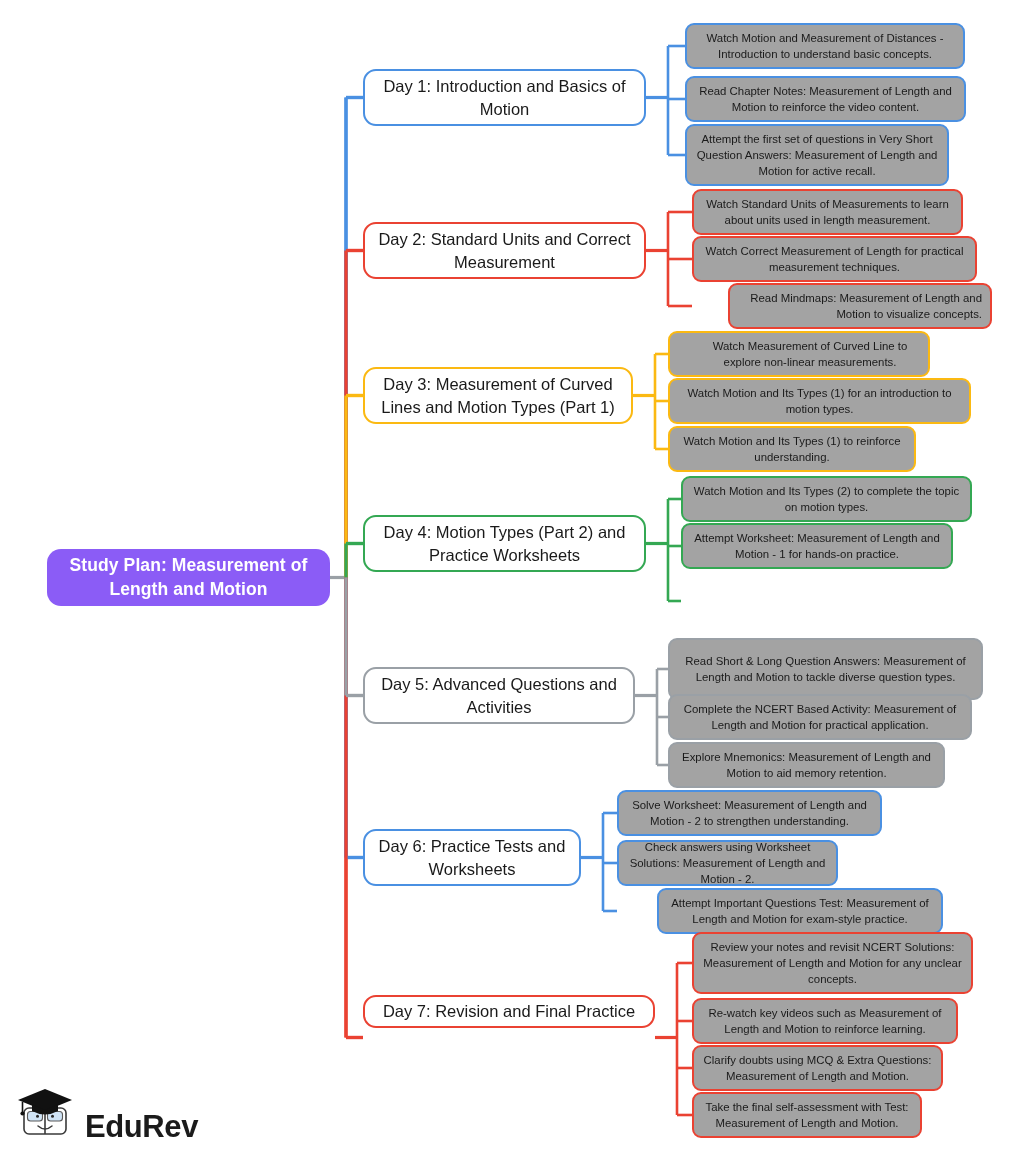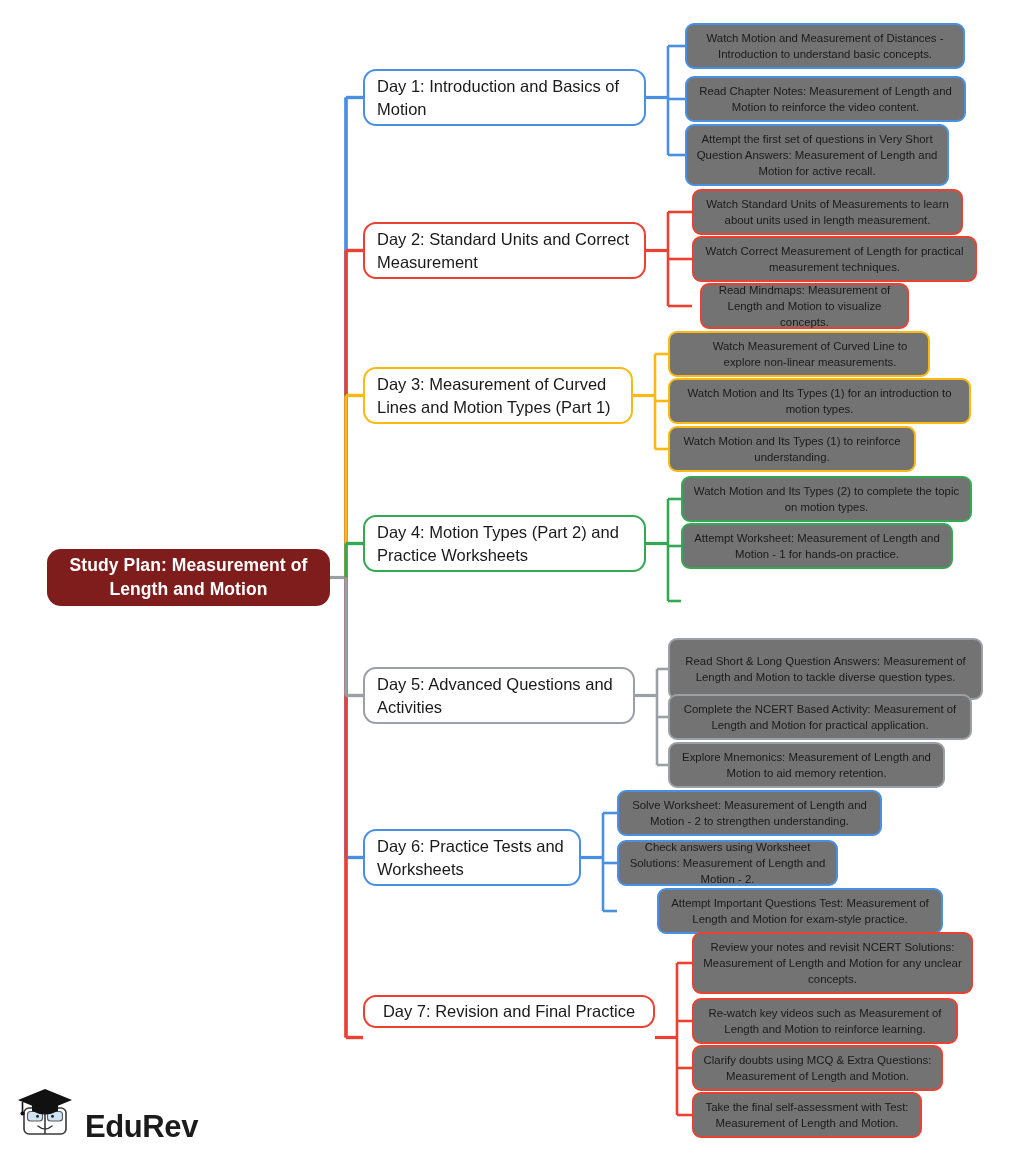"Watch Motion and Measurement of" .leaf-node { background: #737373 -> #a3a3a3 }
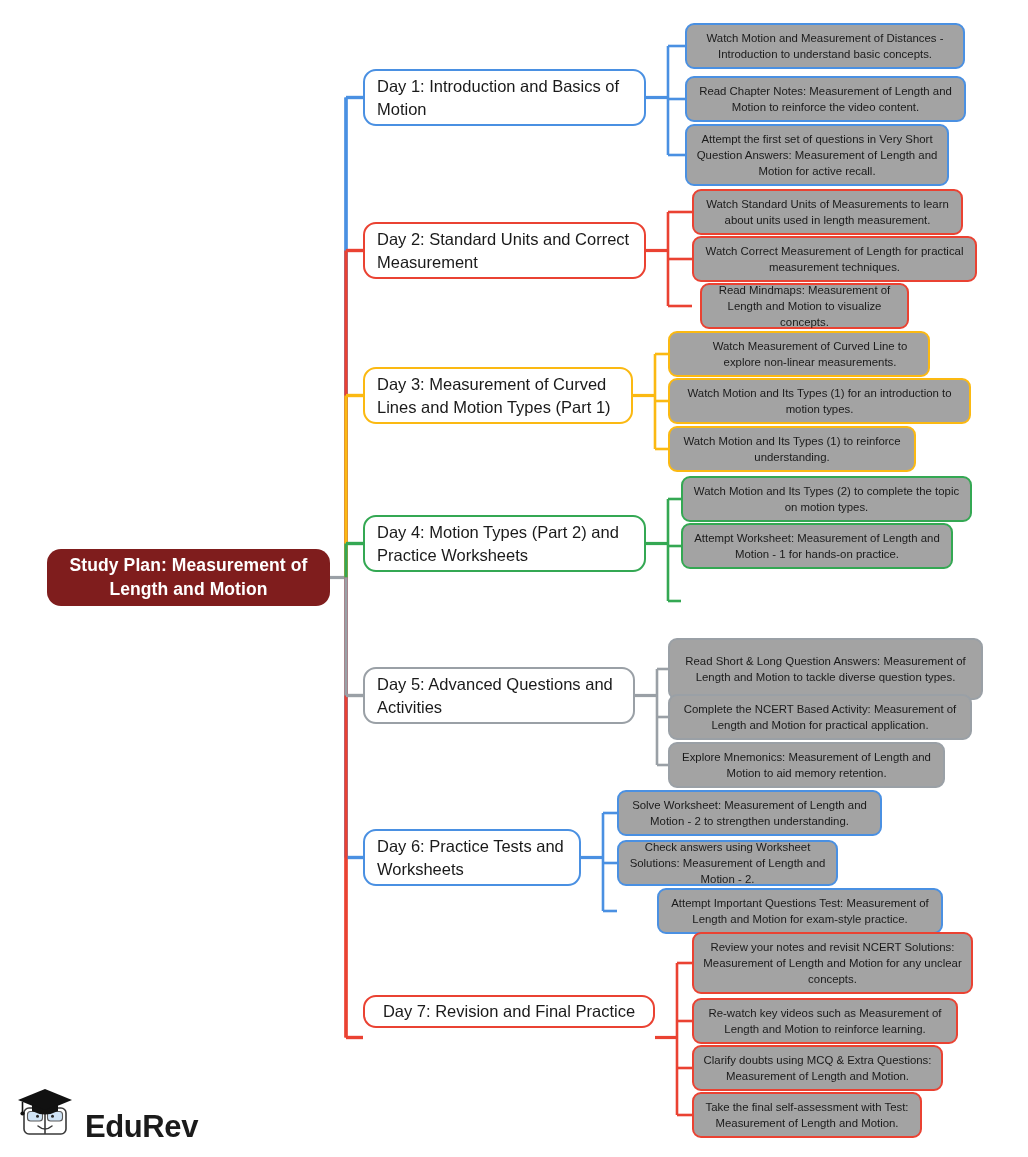"Day 1: Introduction and Basics" .day-node { text-align: none -> center }
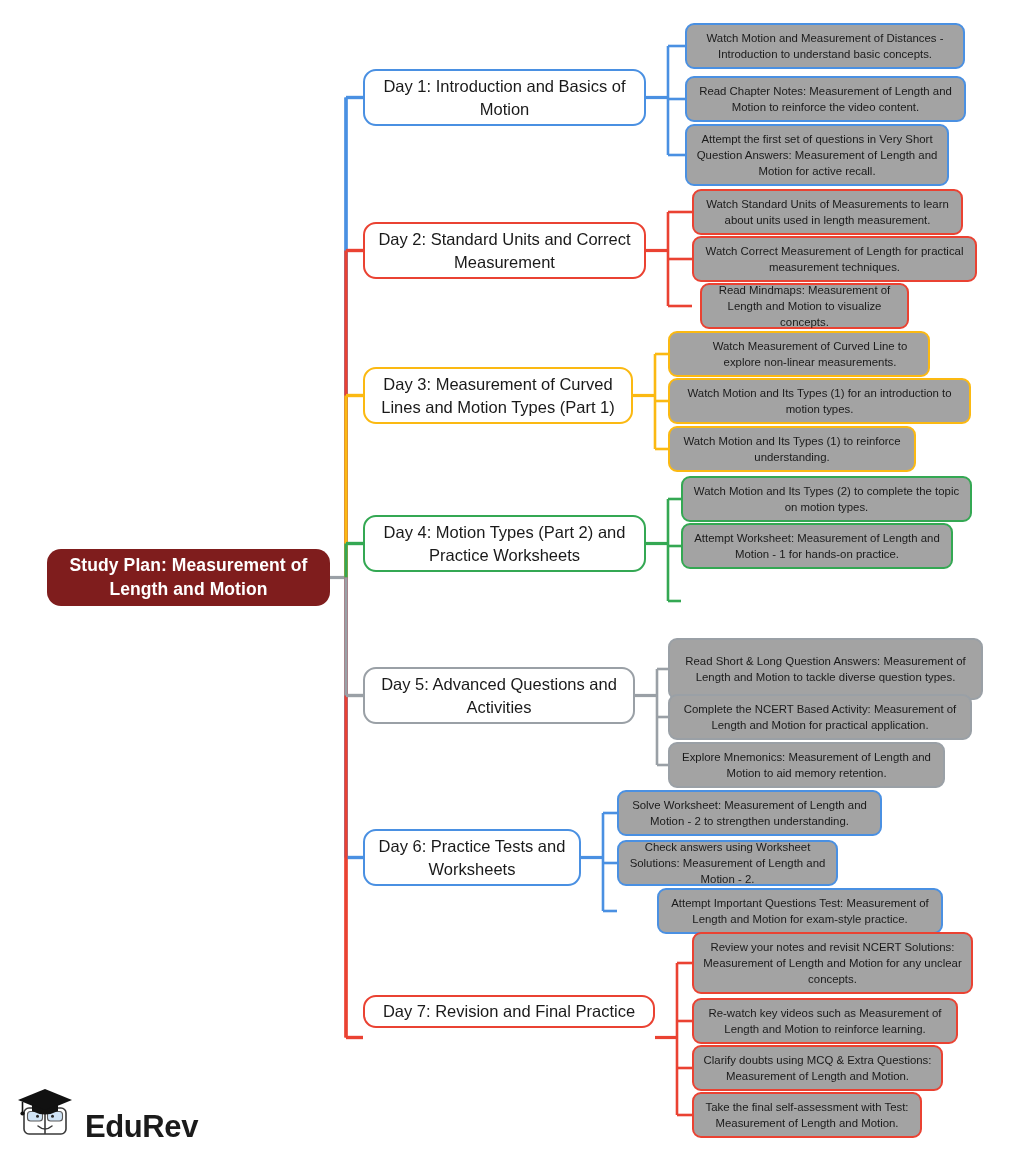"Read Mindmaps: Measurement of Length" div.leaf-node { left: 700px -> 728px; text-align: none -> right; width: 209px -> 264px }
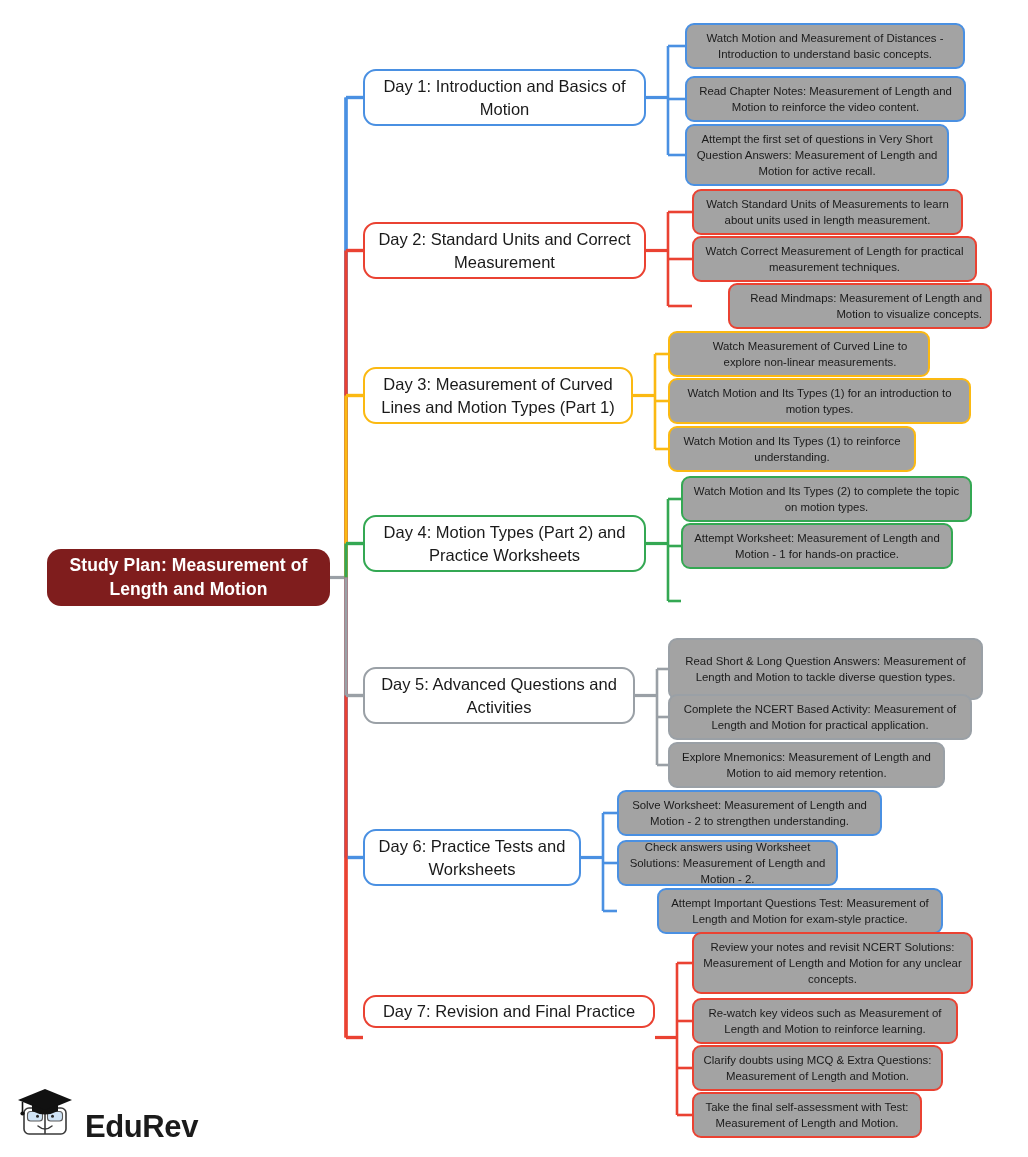"Study Plan: Measurement of Length" .root-node { background: #7f1d1d -> #8b5cf6 }
